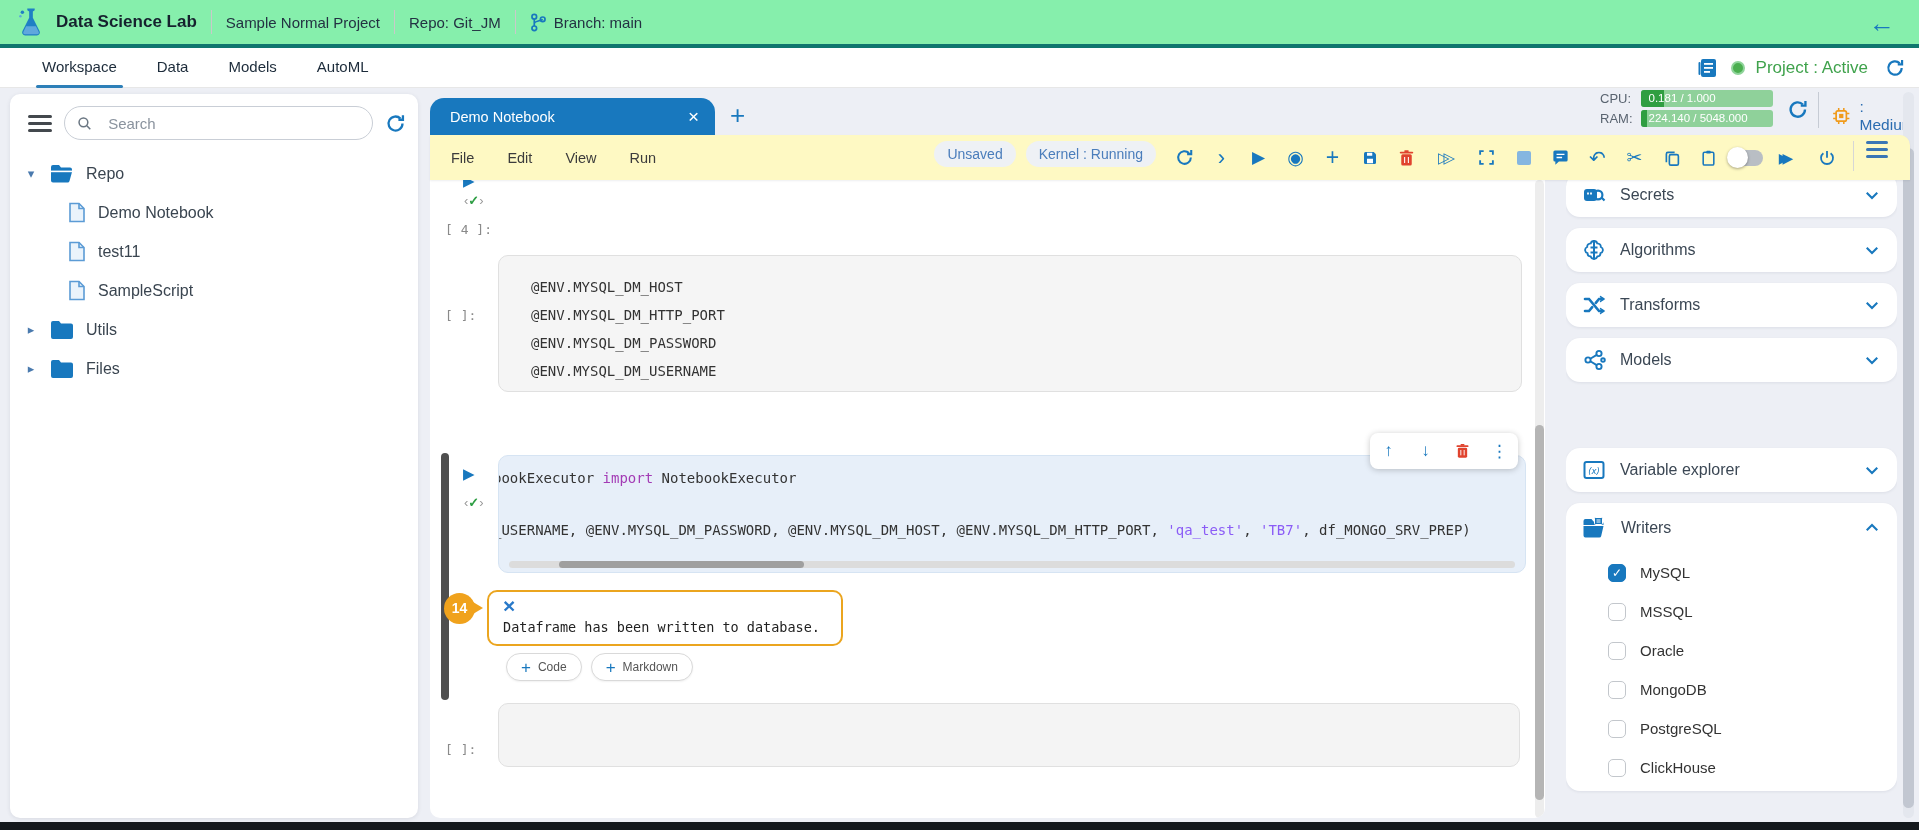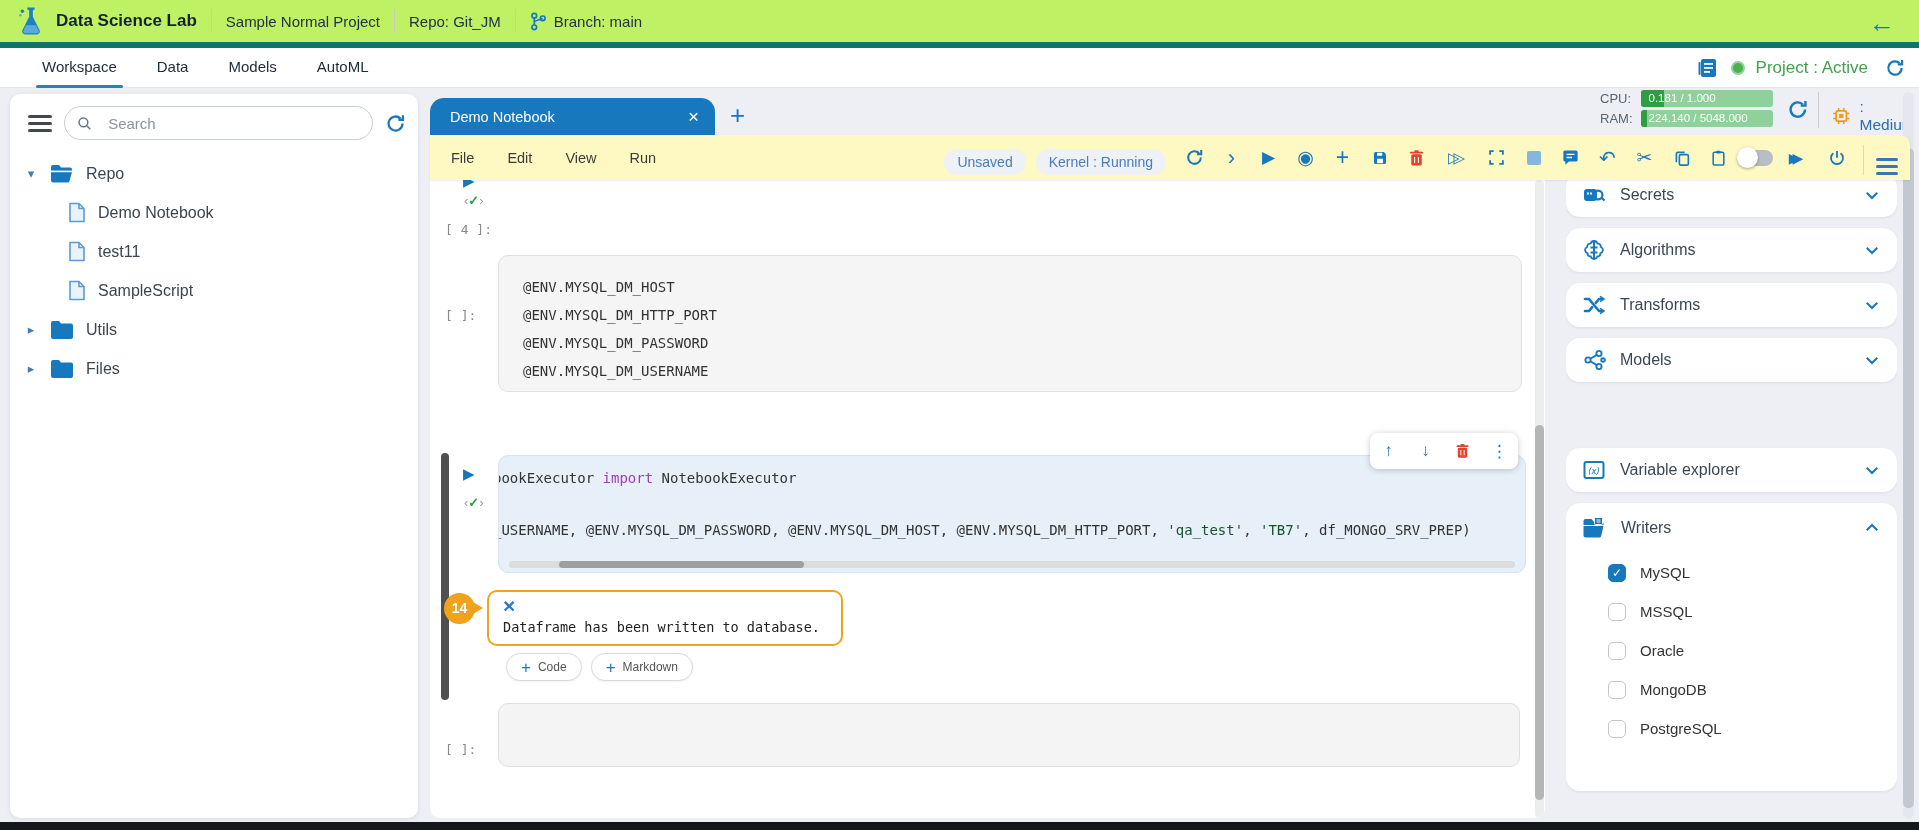"Data Science Lab" .hdr { background: #bef264 -> #86efac; border-bottom: 6px solid #0f766e -> 4px solid #0f766e }
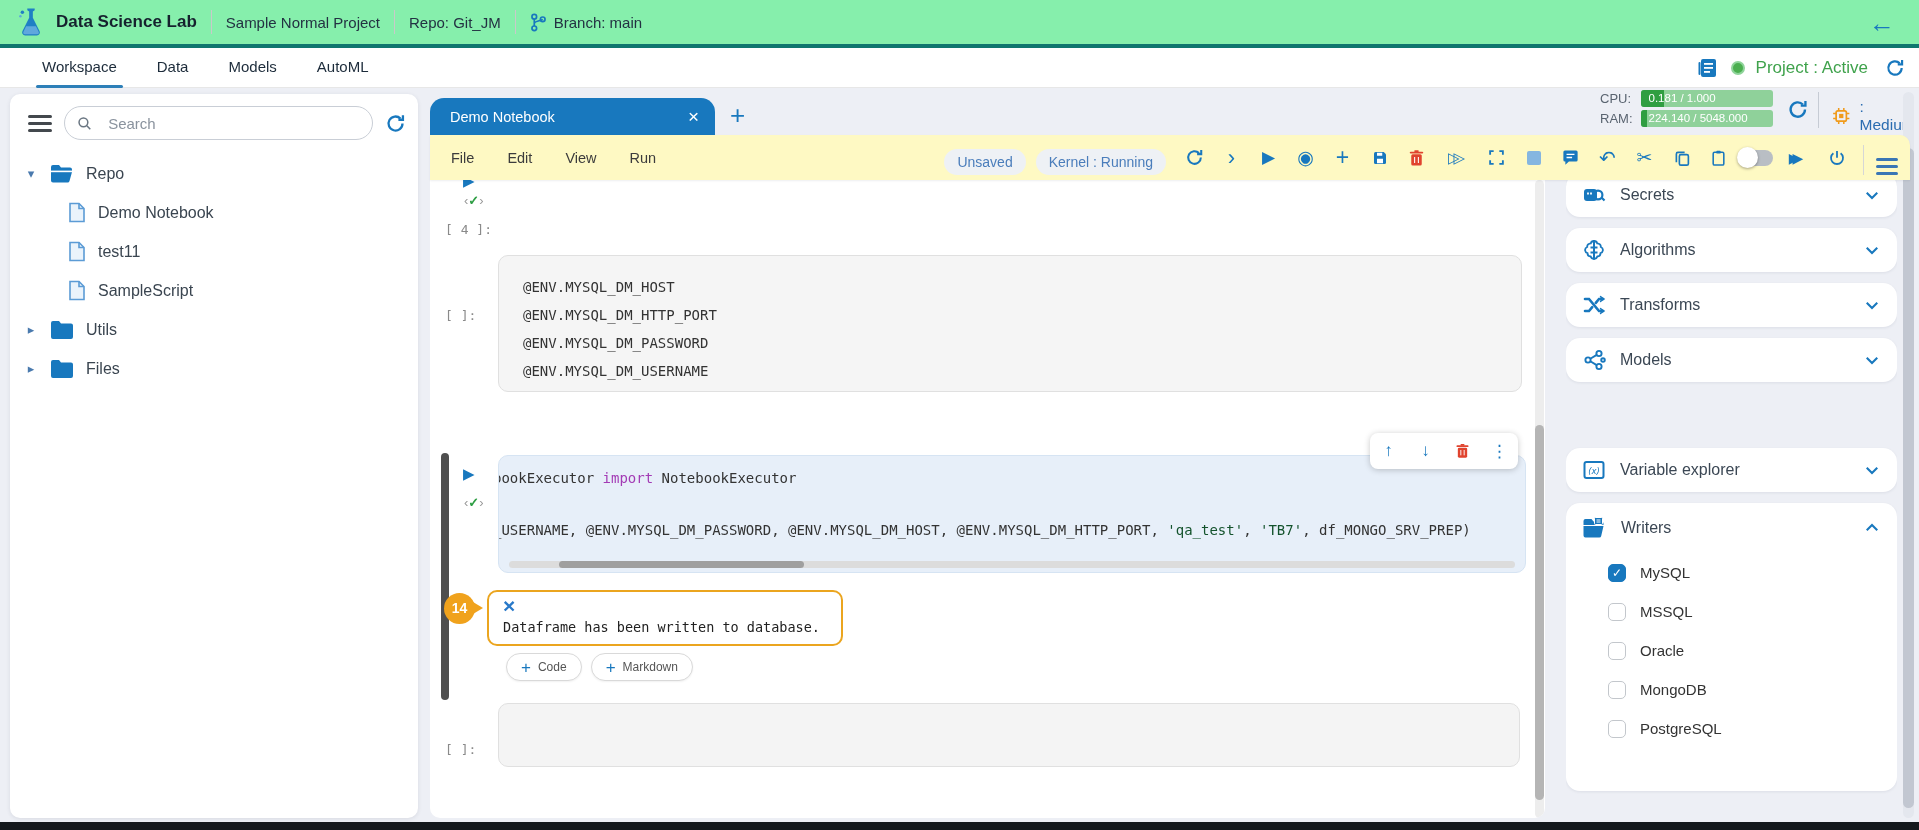"Unsaved" .tb-right { align-items: flex-end -> flex-start; padding-right: none -> 10px }
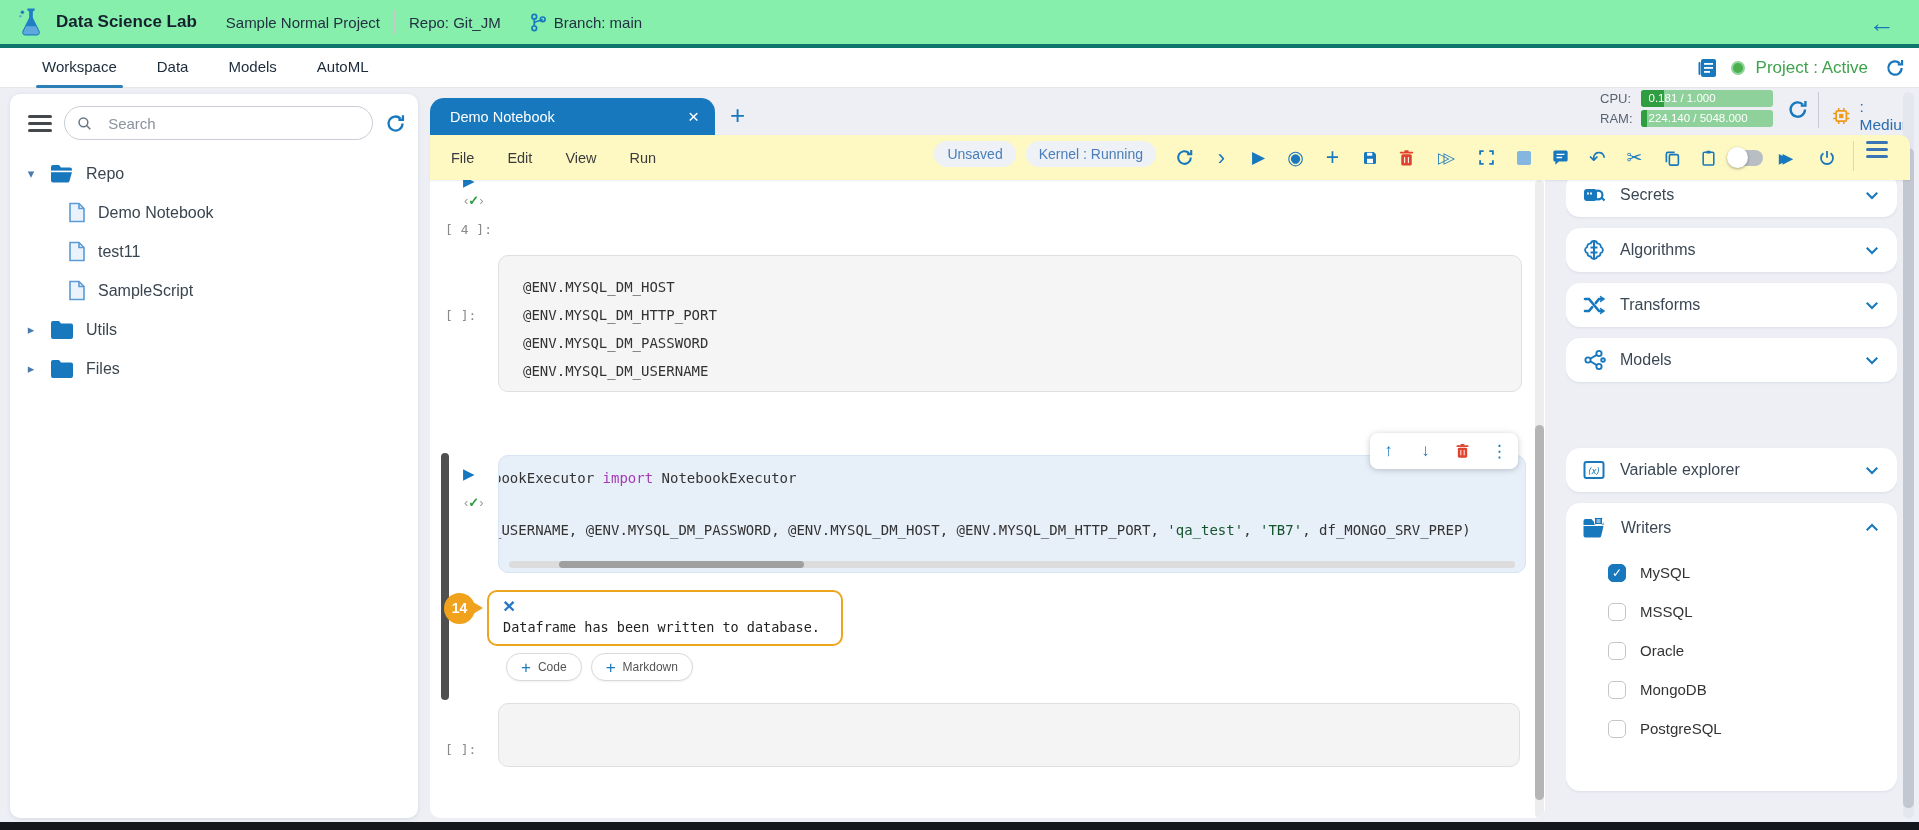"@ENV.MYSQL_DM_HOST" .box-env { padding: 17px 0 0 24px -> 17px 0 0 32px }
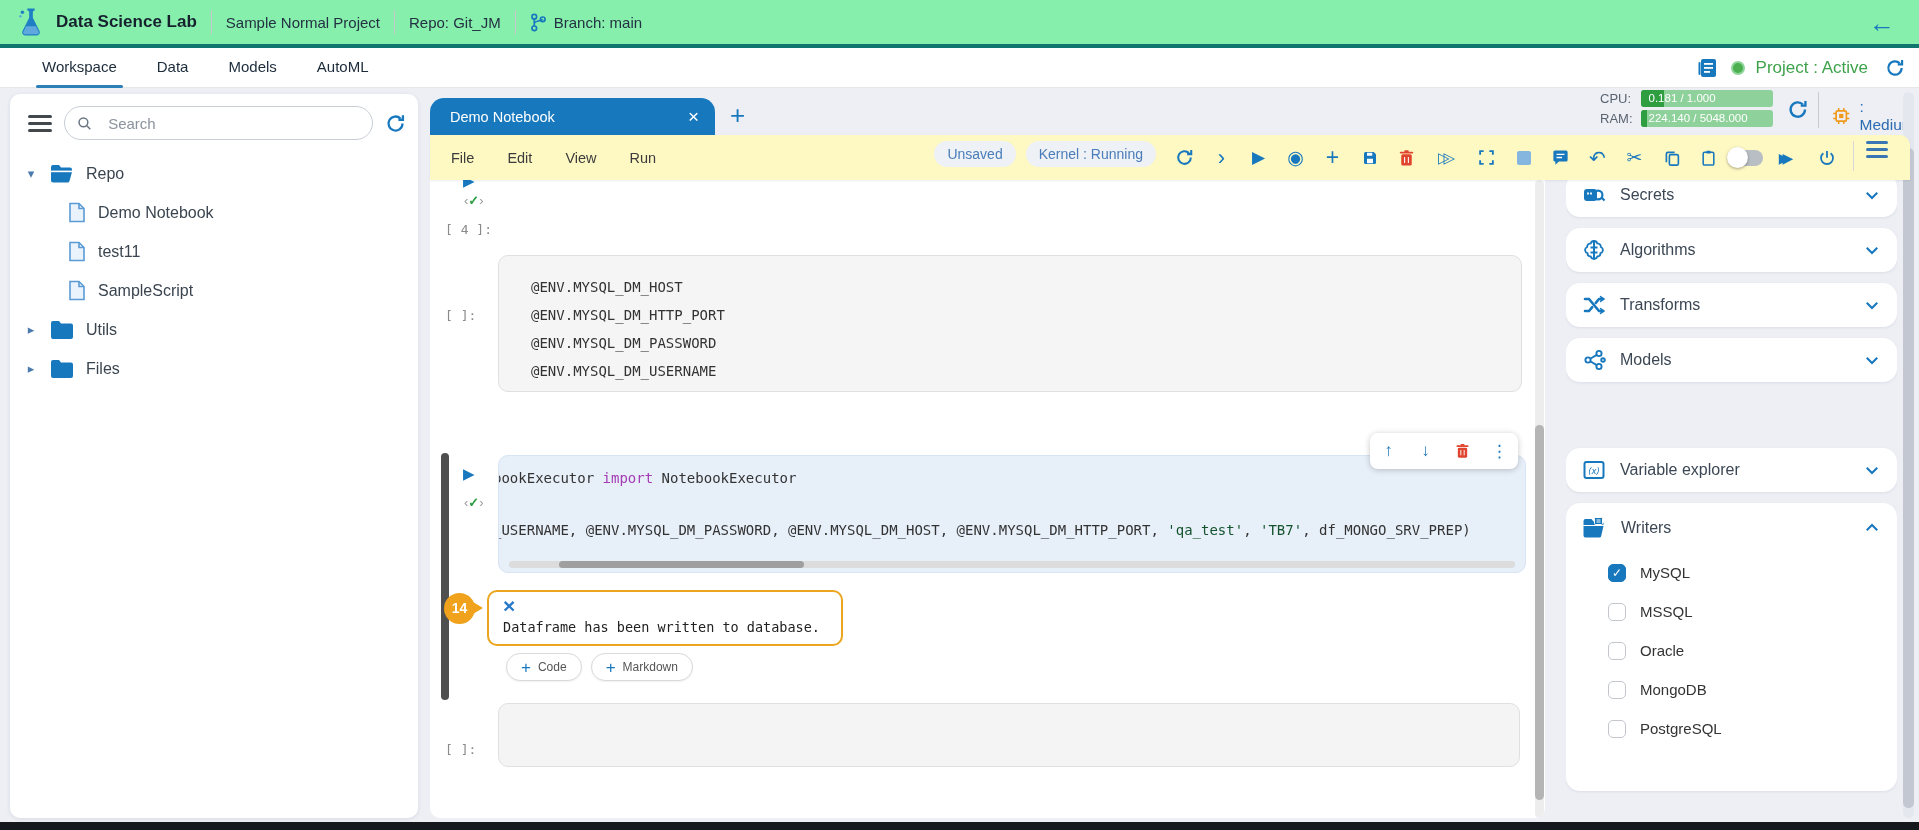"'qa_test'" .str { color: #14532d -> #8b5cf6 }
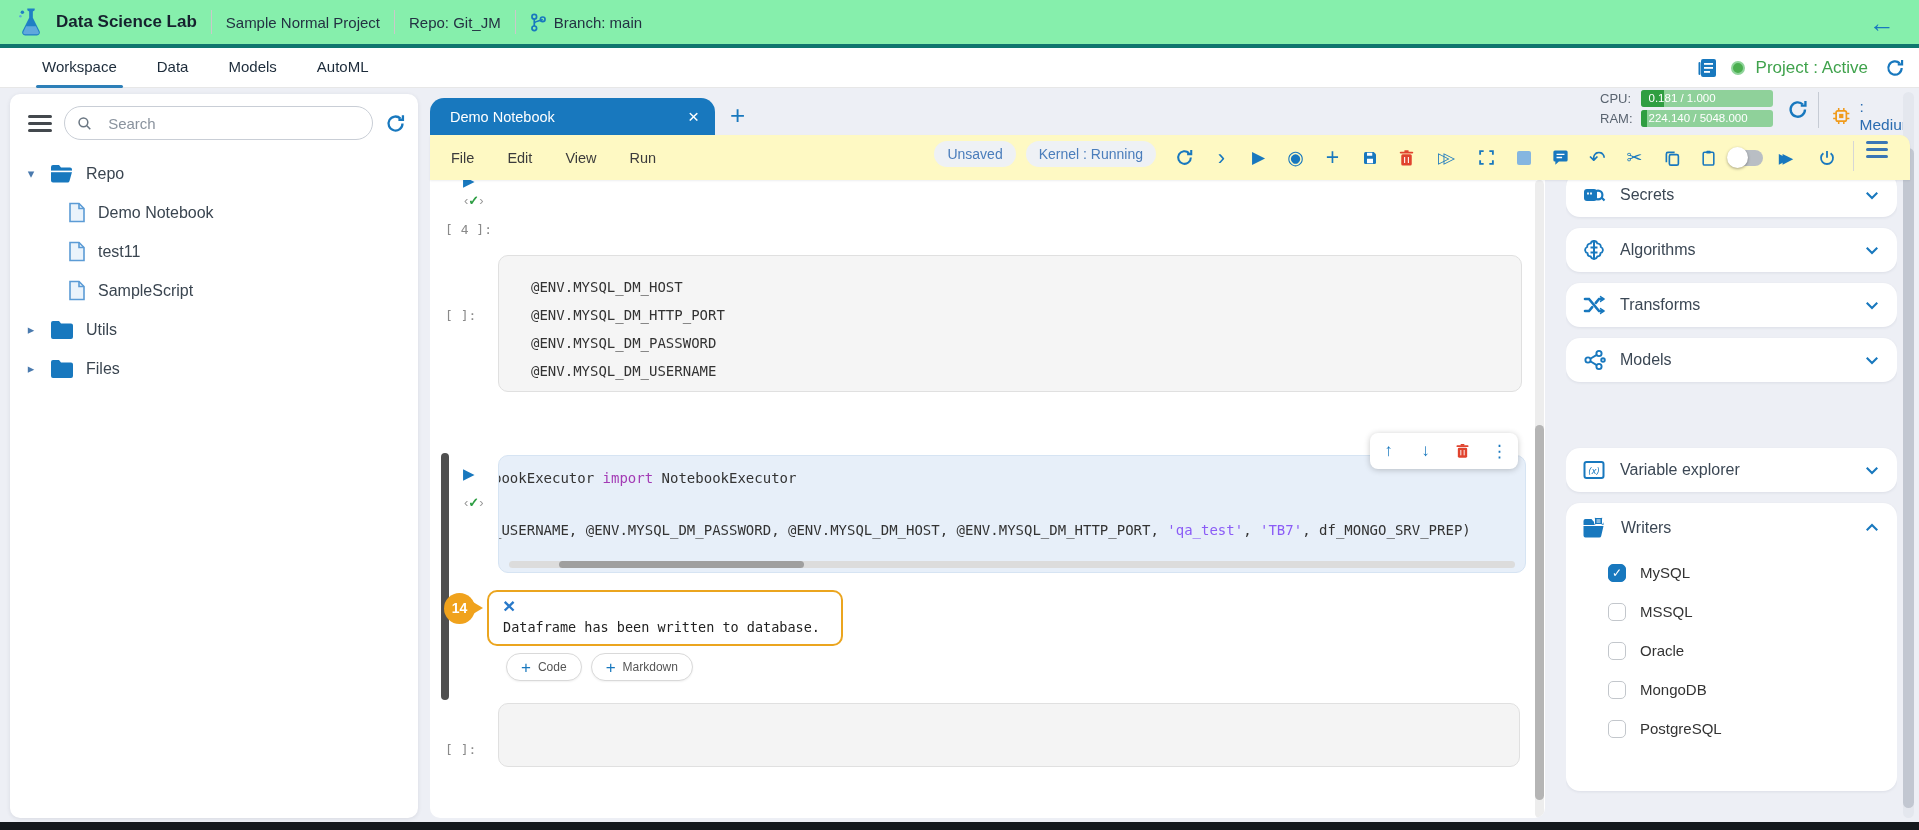"ClickHouse" div.wrow { html: none -> <div> <span>✓</span> <span>ClickHouse</span> </div> }
